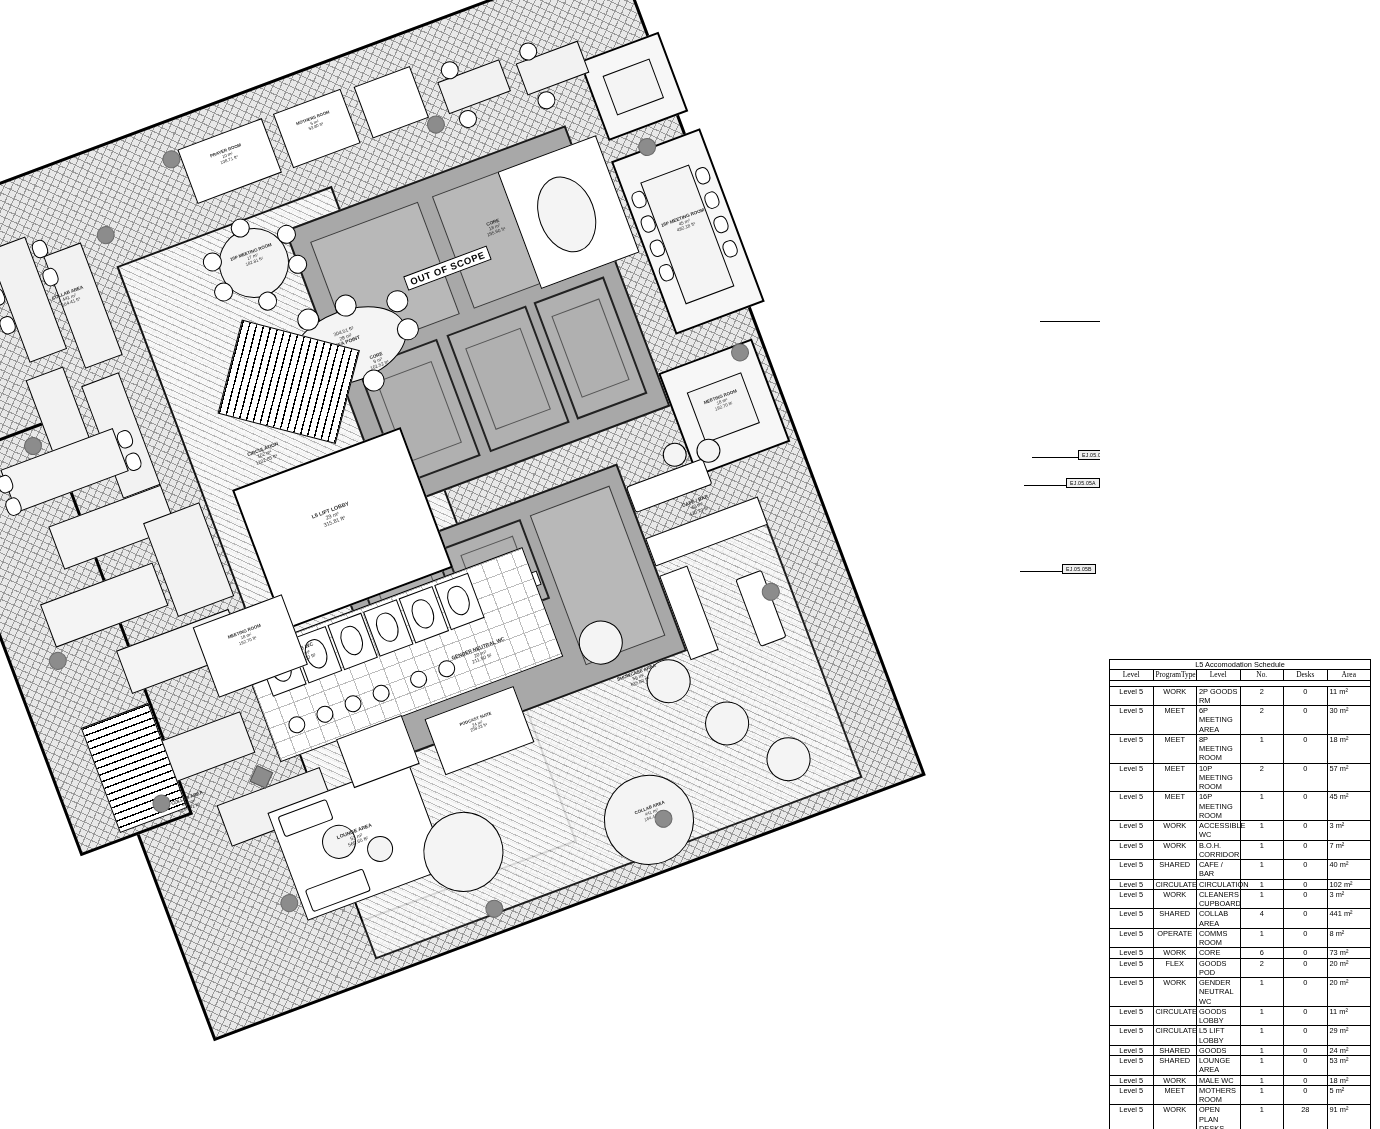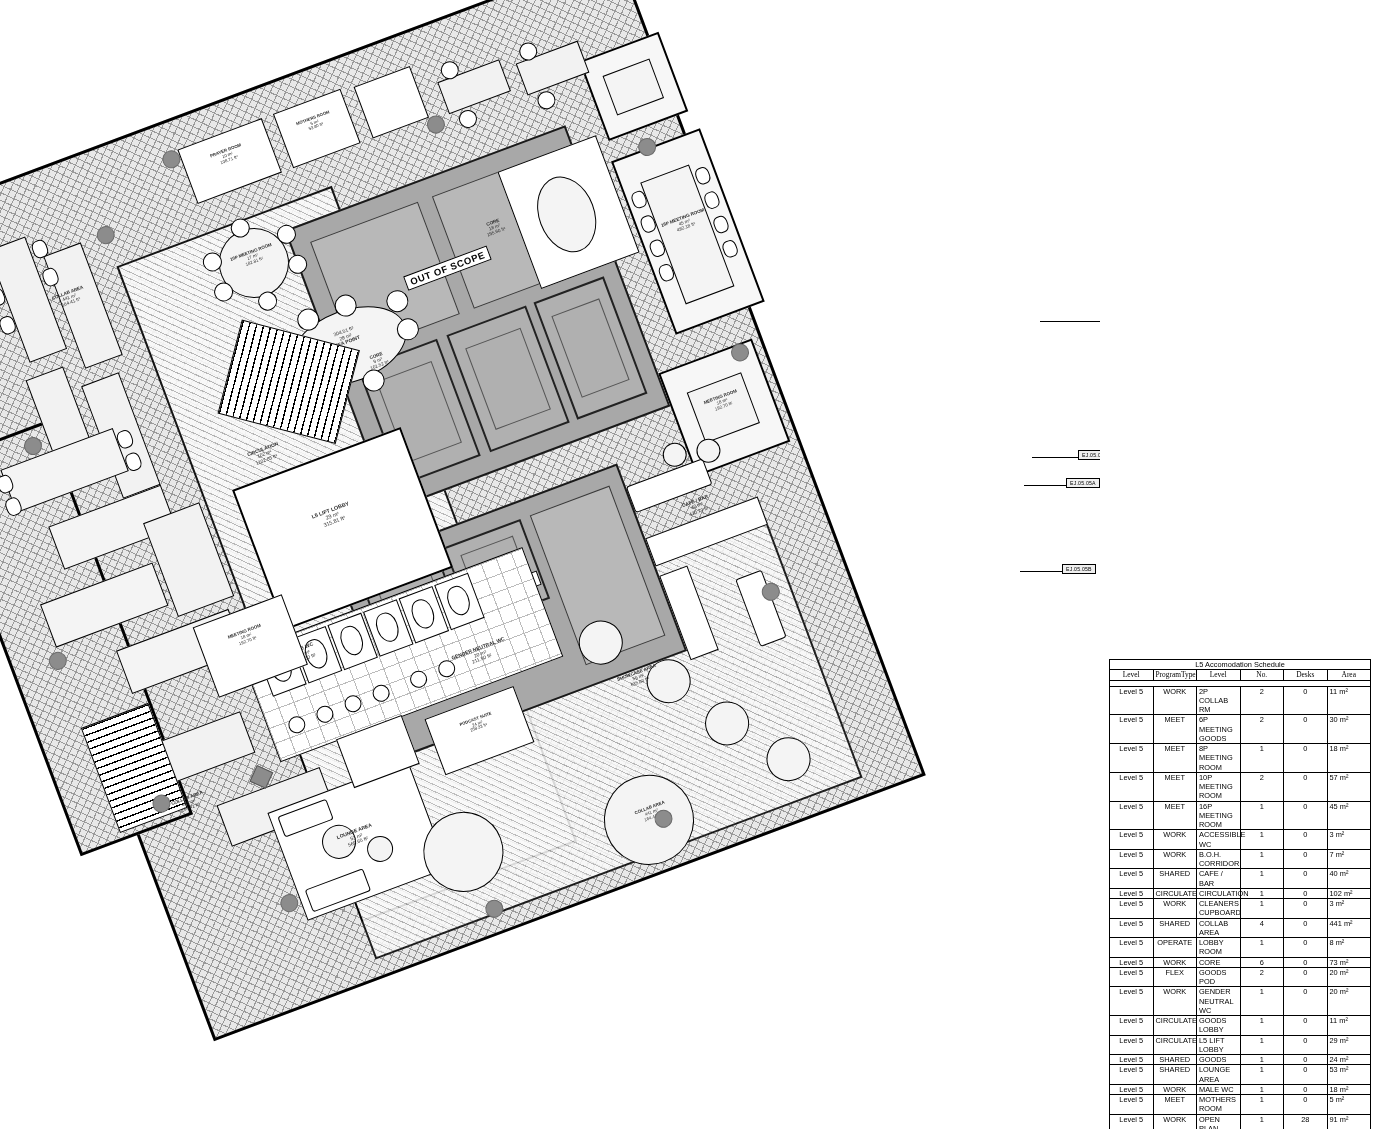"2P COLLAB RM" td.c-nm { text: COLLAB -> GOODS }
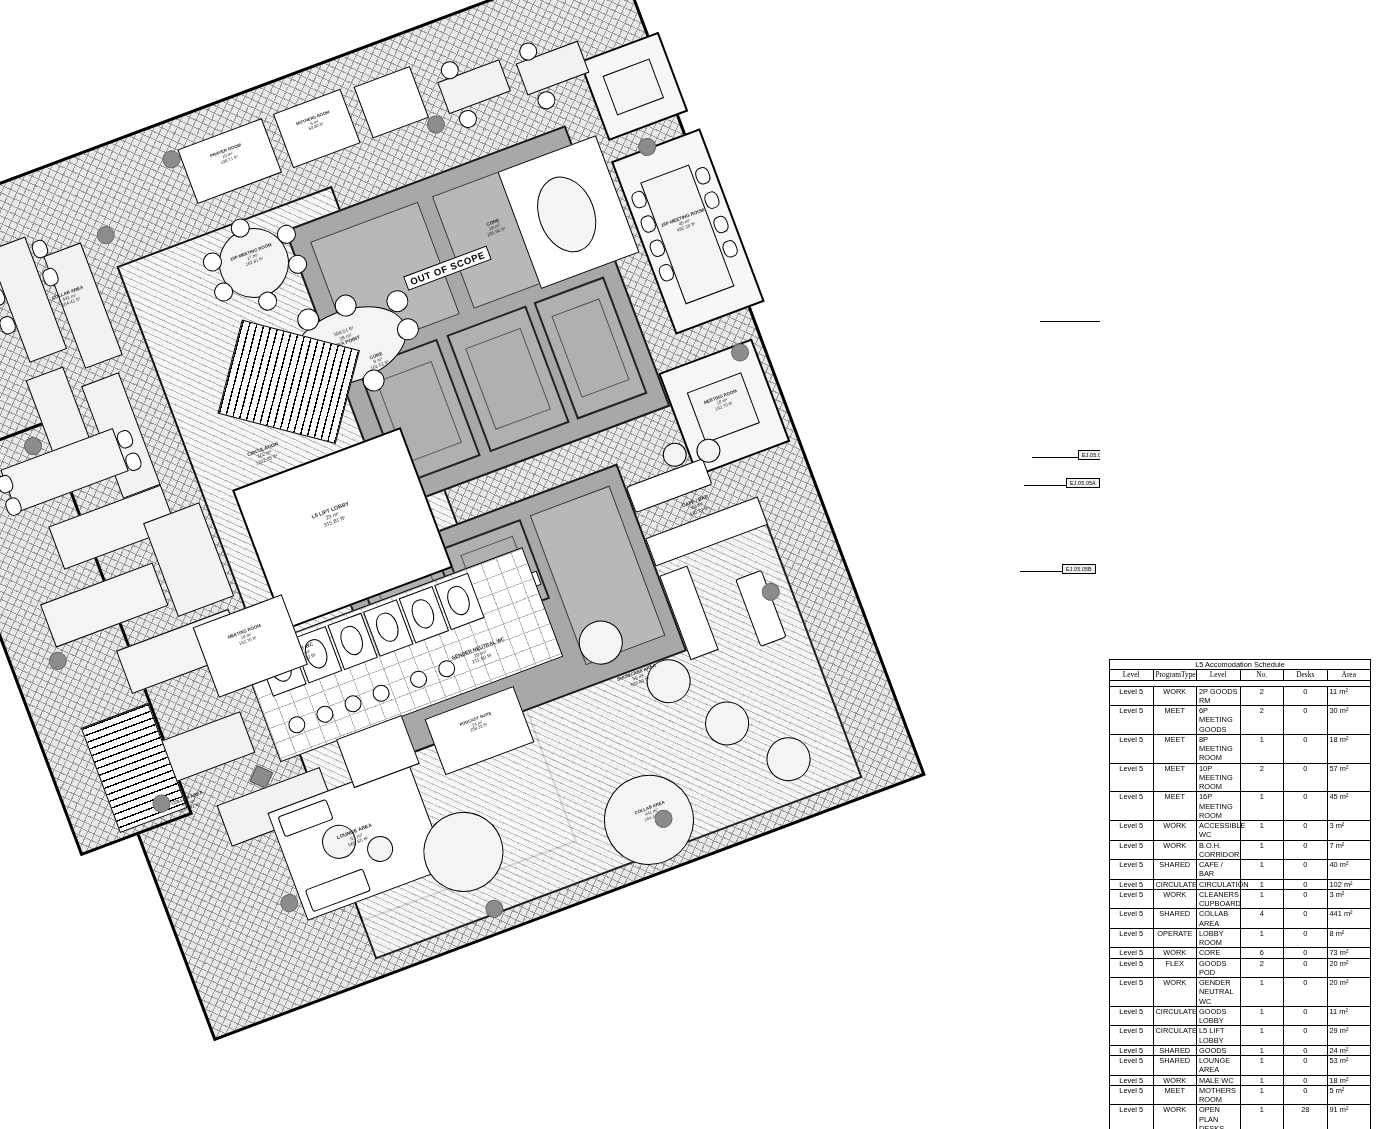"6P MEETING GOODS" td.c-nm { text: GOODS -> AREA }
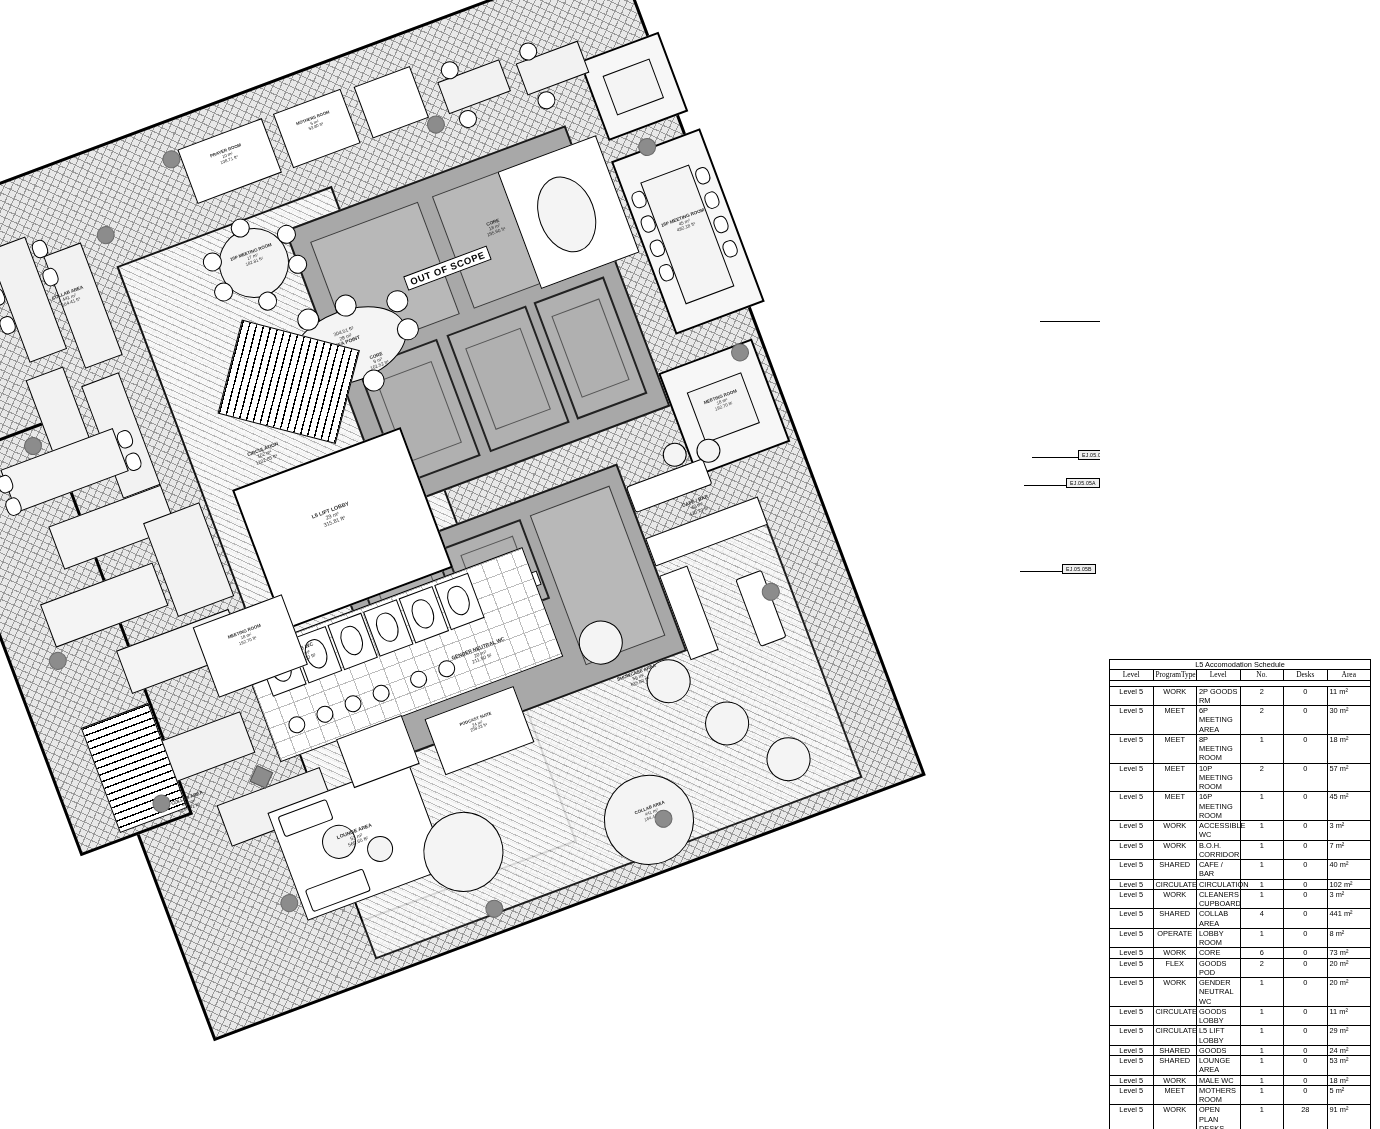"LOBBY ROOM" td.c-nm { text: LOBBY -> COMMS }
